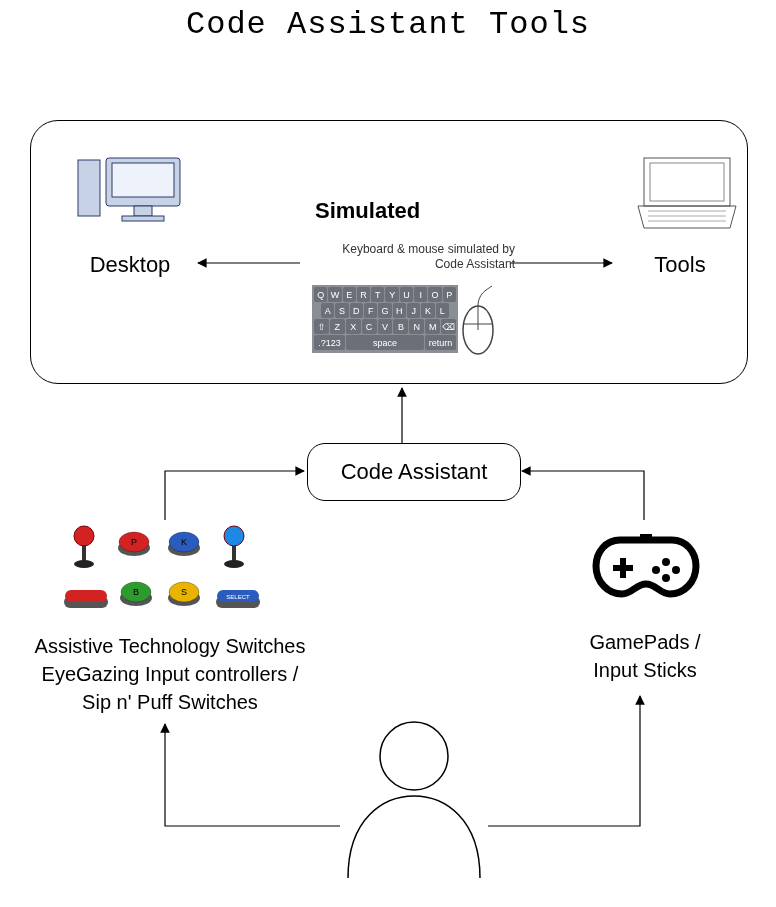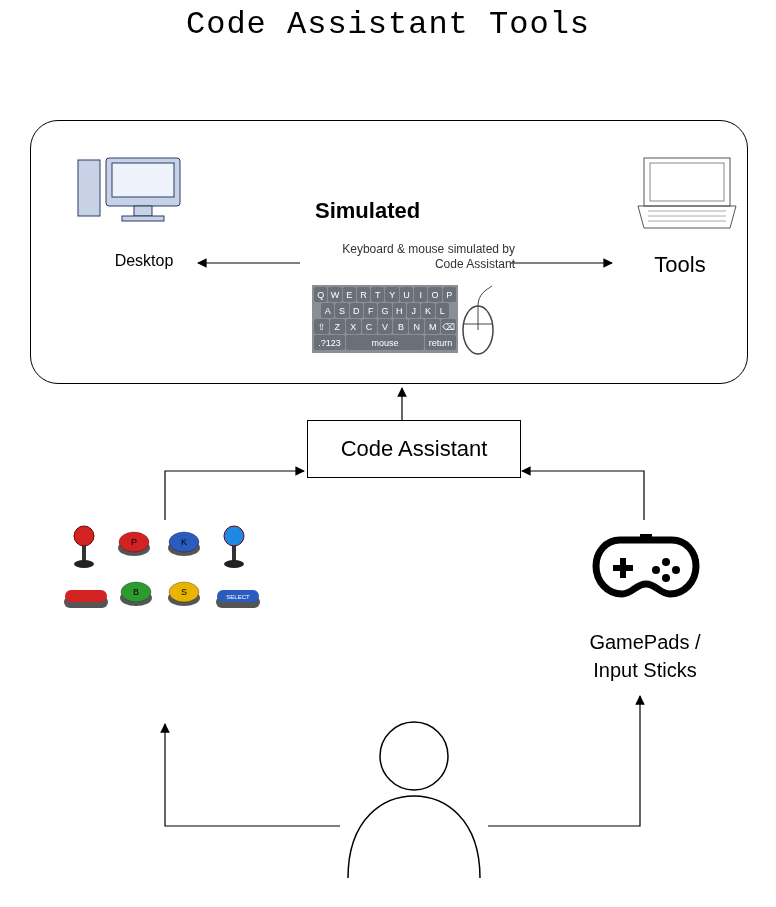"Desktop" .desktop-label { font-size: 16px -> 22px; left: 74px -> 60px }
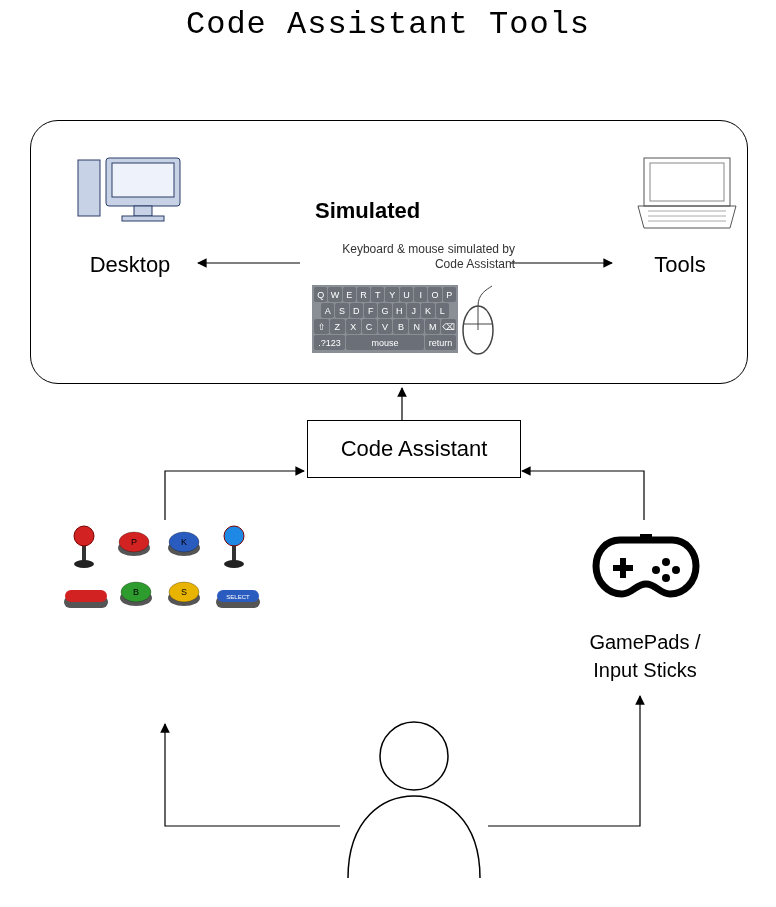"mouse" div.k { text: mouse -> space }
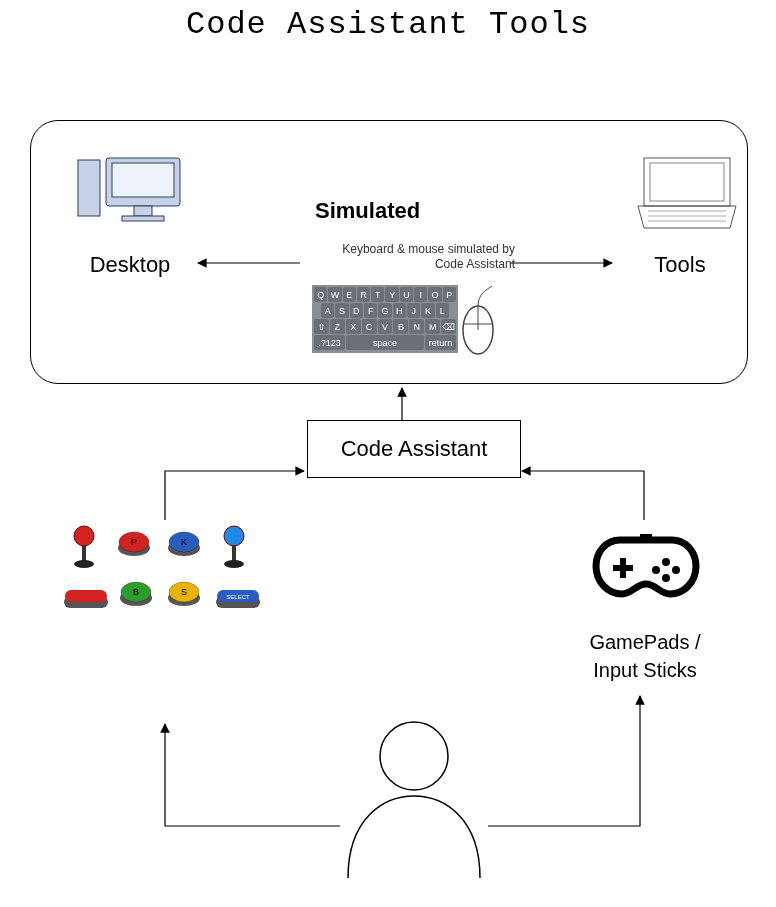"Code Assistant" .ca-box { border-radius: 0 -> 18px; top: 420px -> 443px }
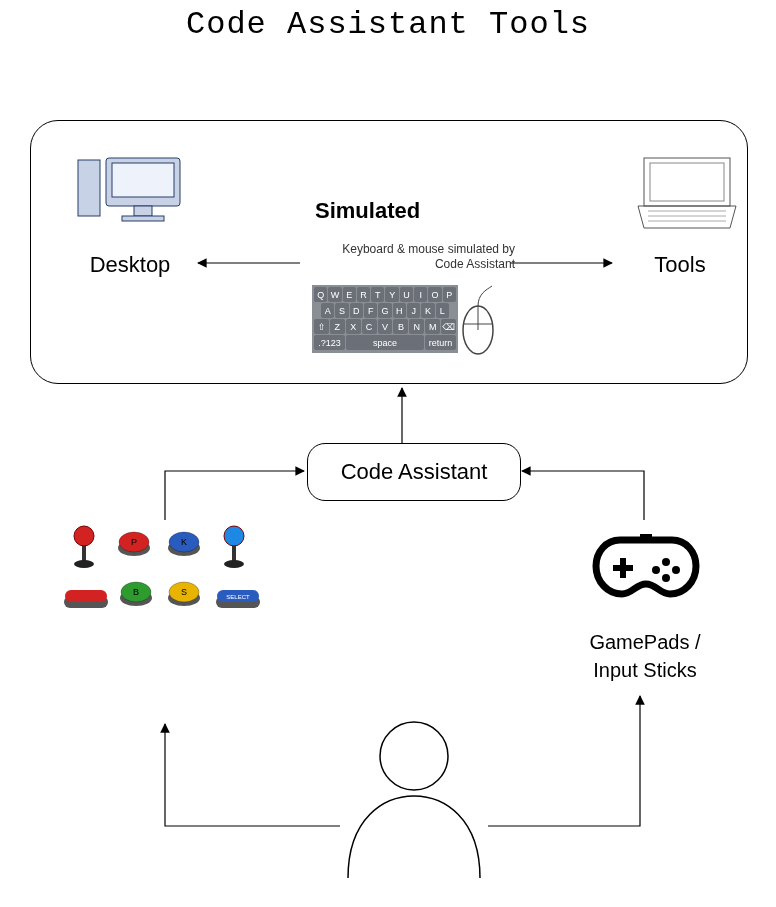"Assistive Technology Switches" div.at-labels { html: none -> <div> <div>Assistive Technology Switches</div> <div>EyeGazing Input controllers /</div> <div>Sip n' Puff Switches</div> </div> }
